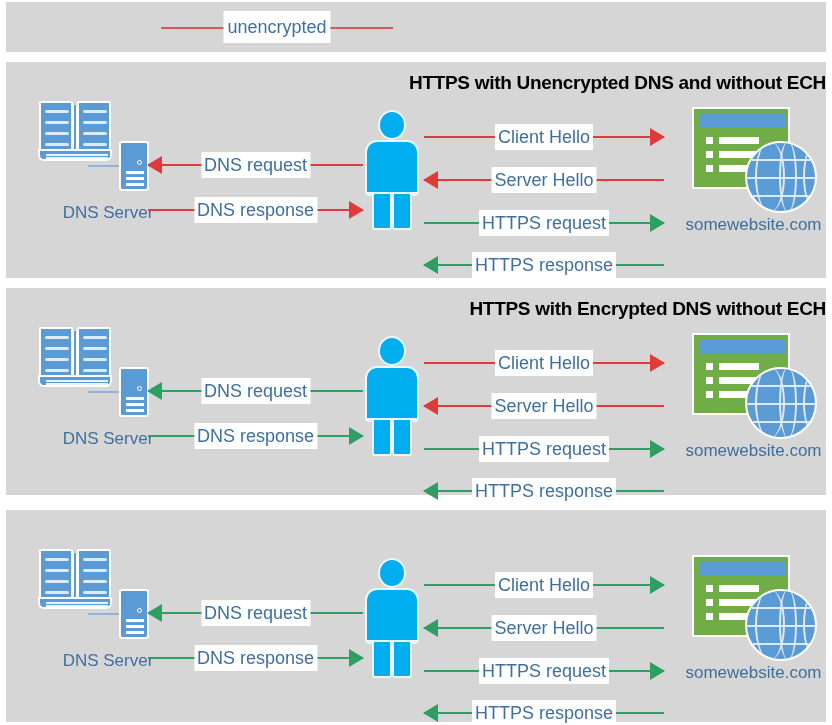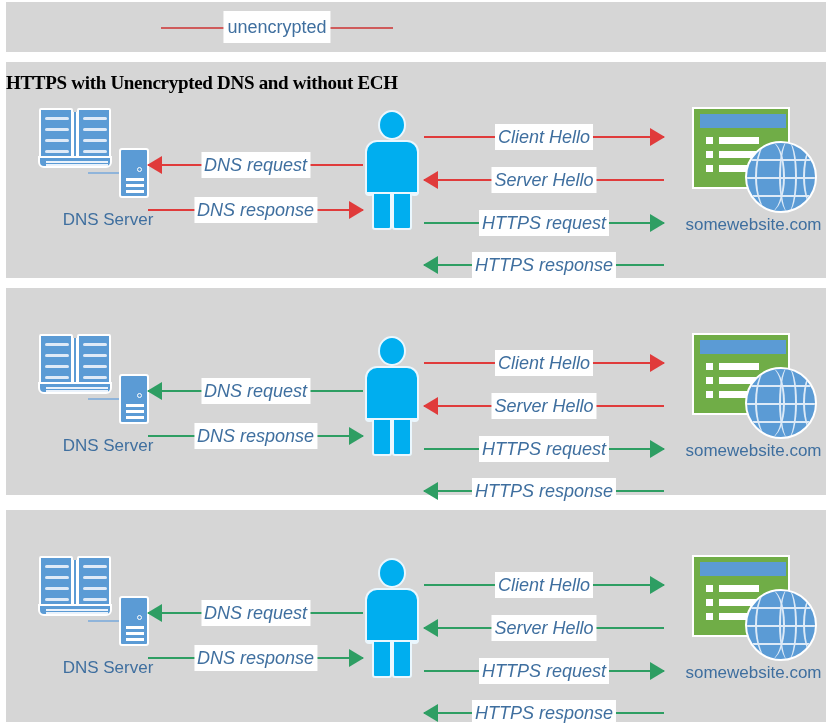"HTTPS with Unencrypted DNS and" .panel-title { font-family: Liberation Serif, serif -> Liberation Sans, sans-serif; text-align: left -> right }
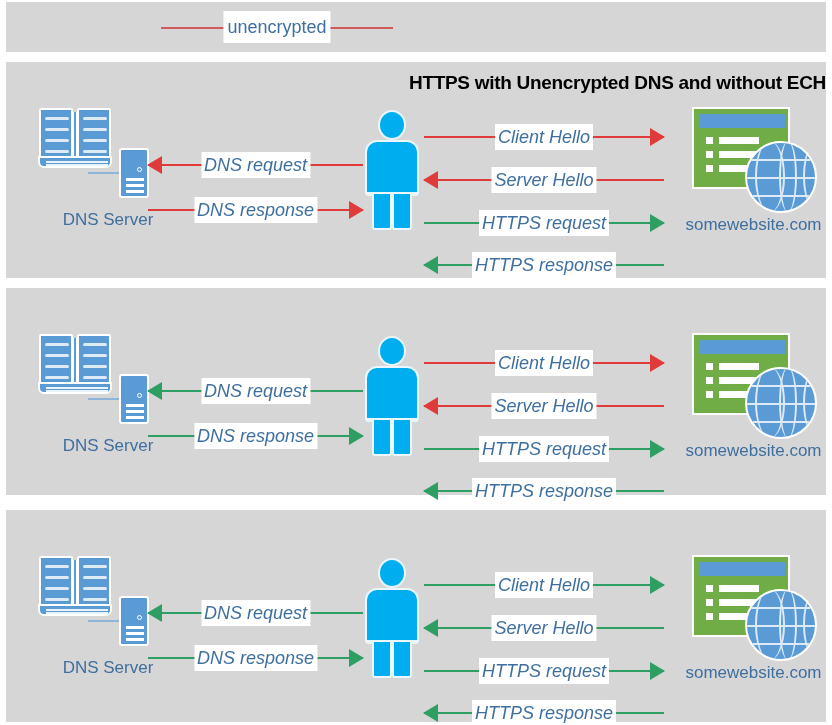"Client Hello" .flow { font-style: italic -> none }
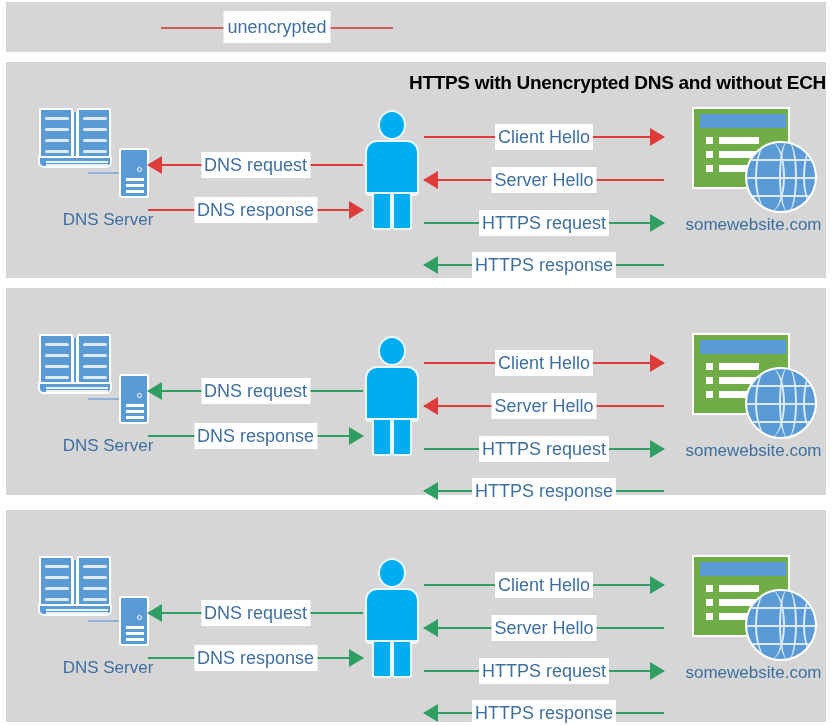"DNS Server" .dns-group { top: 44px -> 37px }
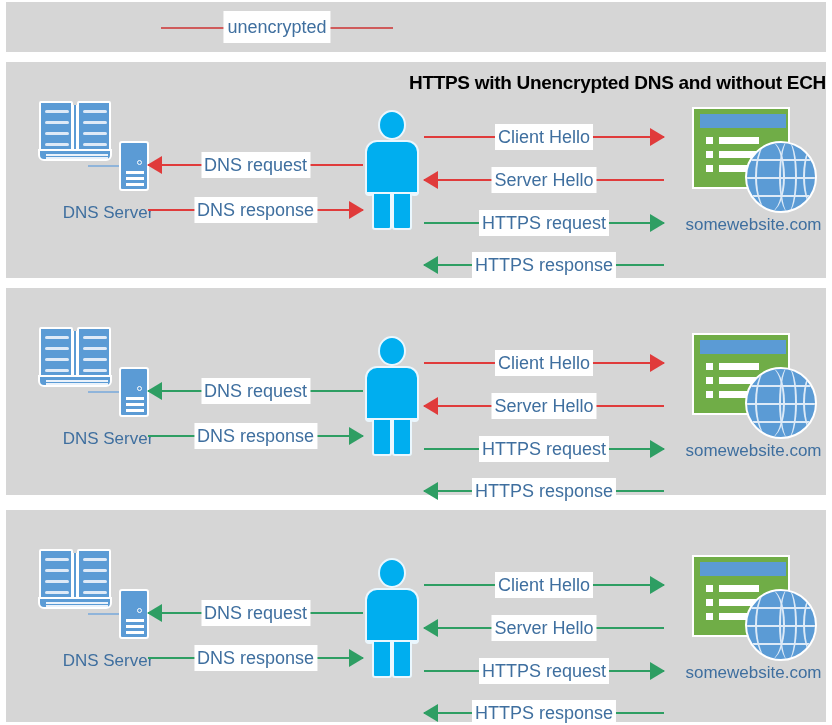"HTTPS with Encrypted DNS without" div.panel-title { html: none -> <div>HTTPS with Encrypted DNS without ECH</div> }
